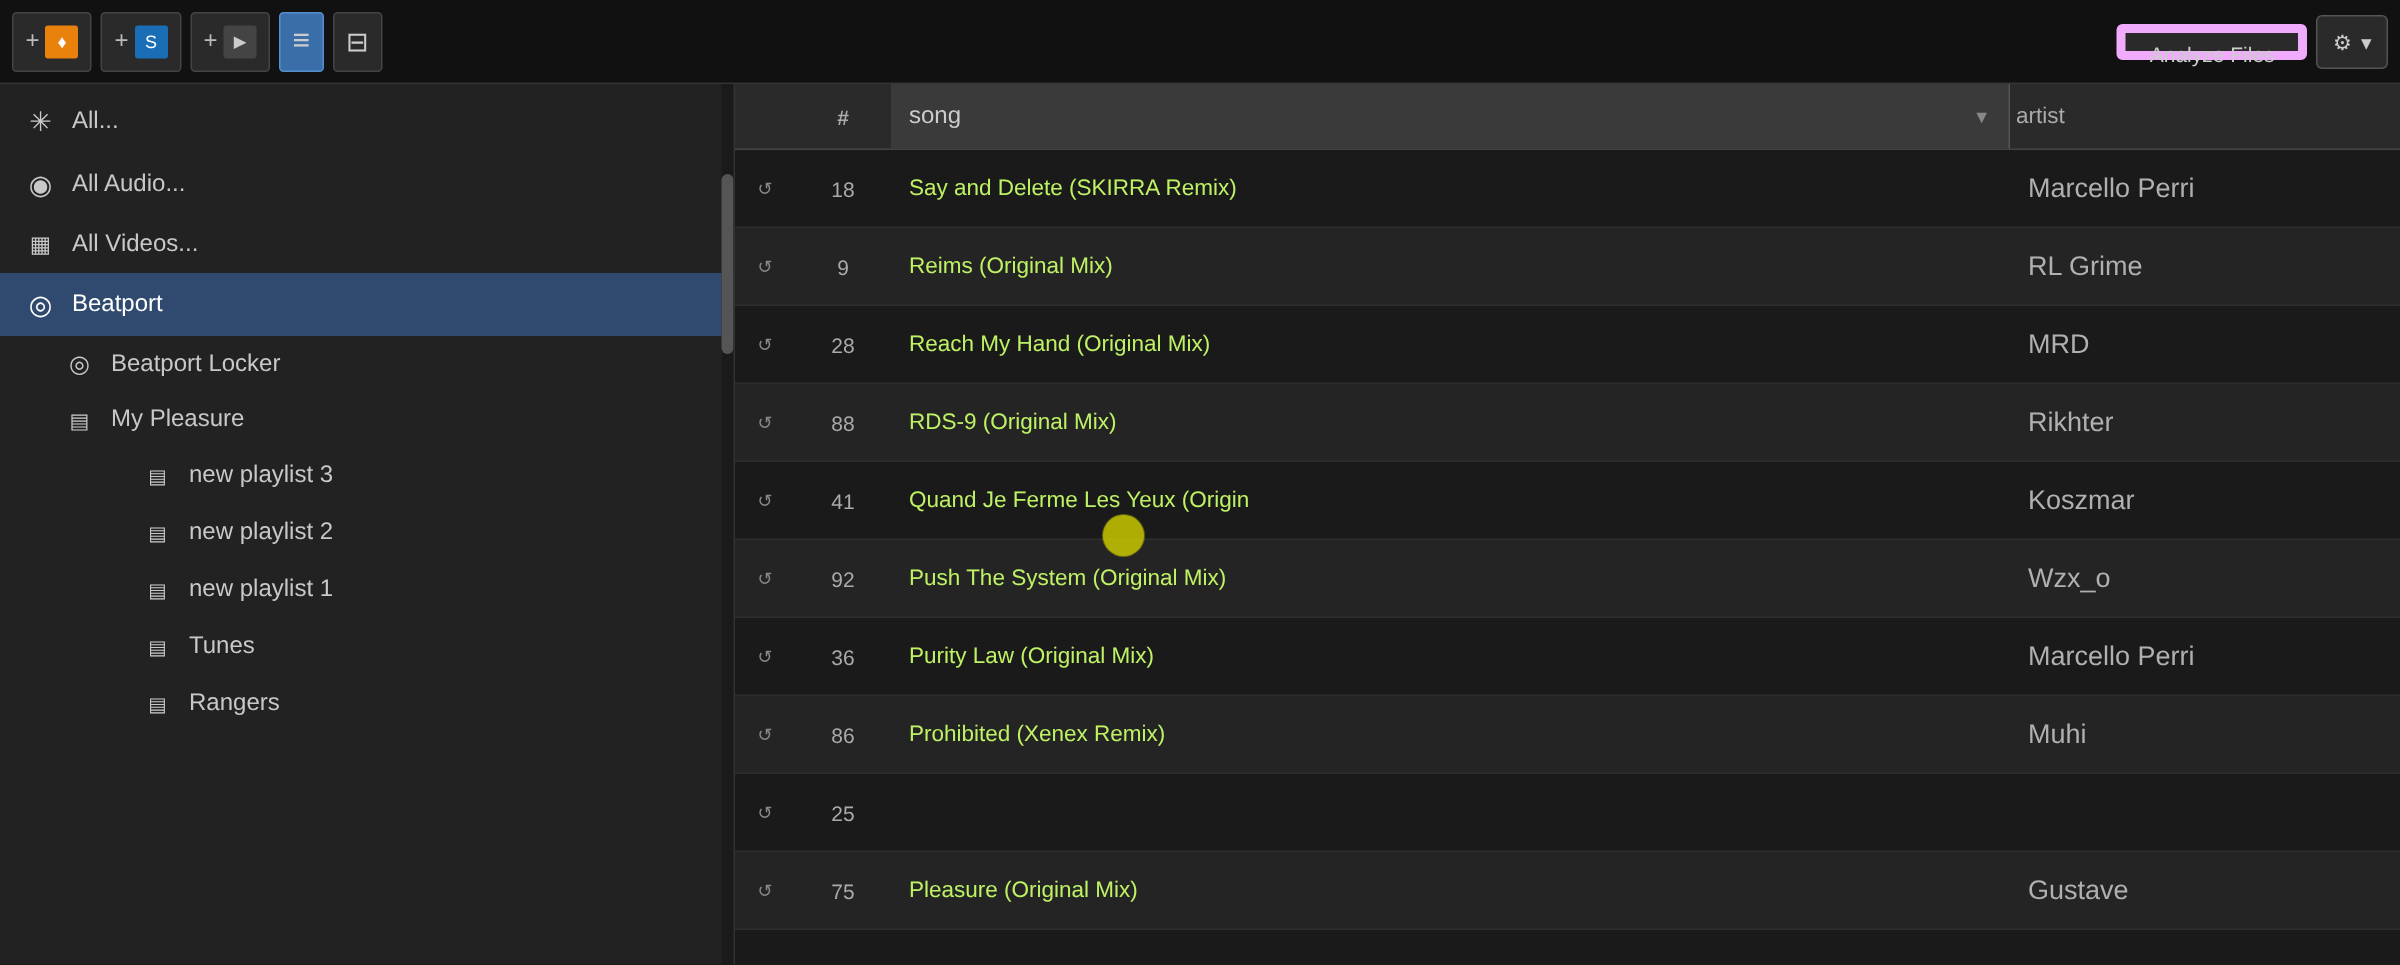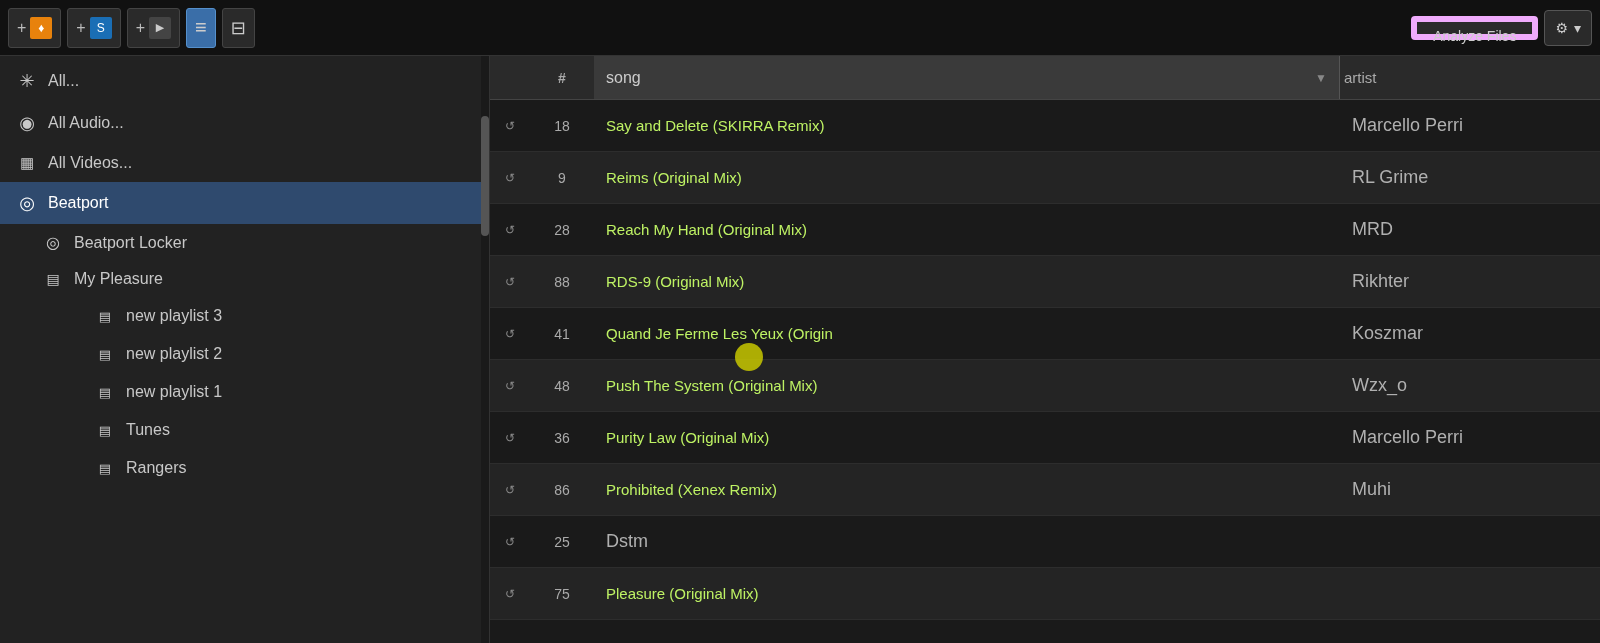"48" div.col-num { text: 48 -> 92 }
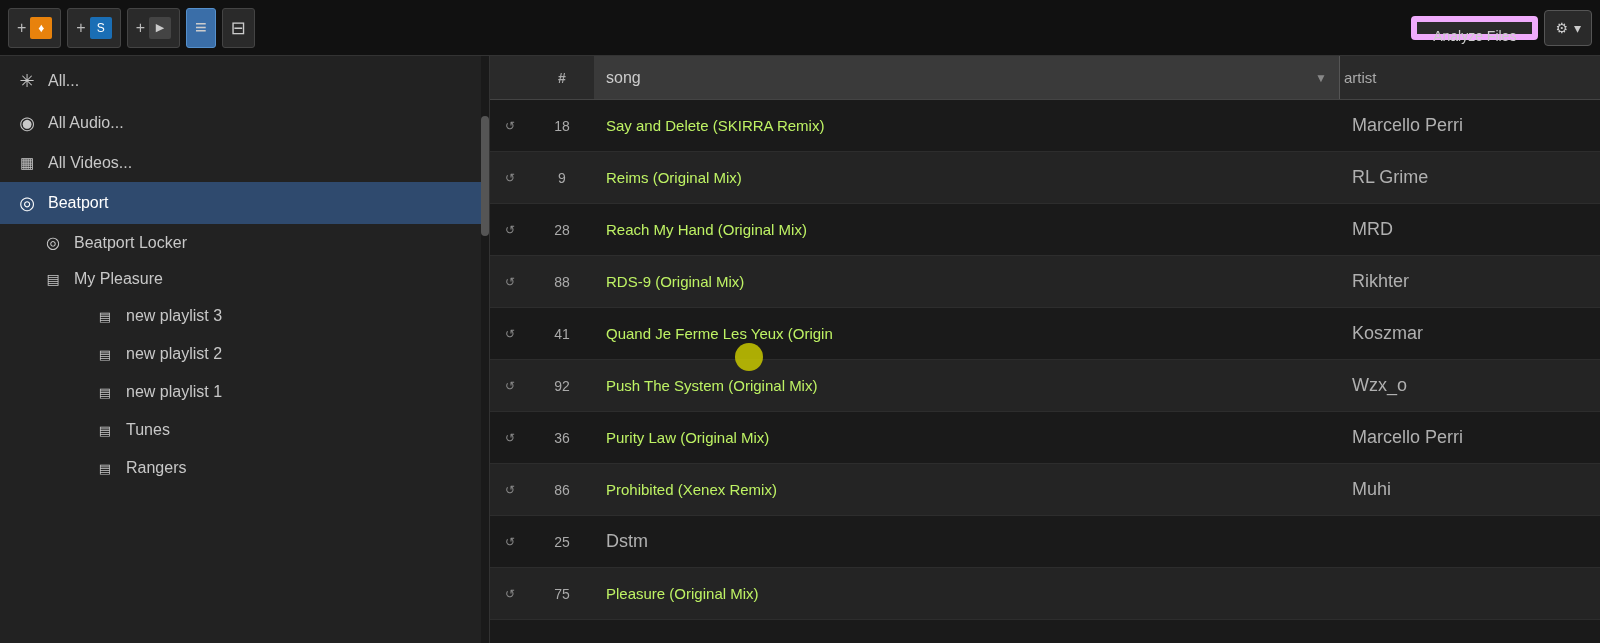"Dstm" div.col-artist { html: <div>Dstm</div> -> none }
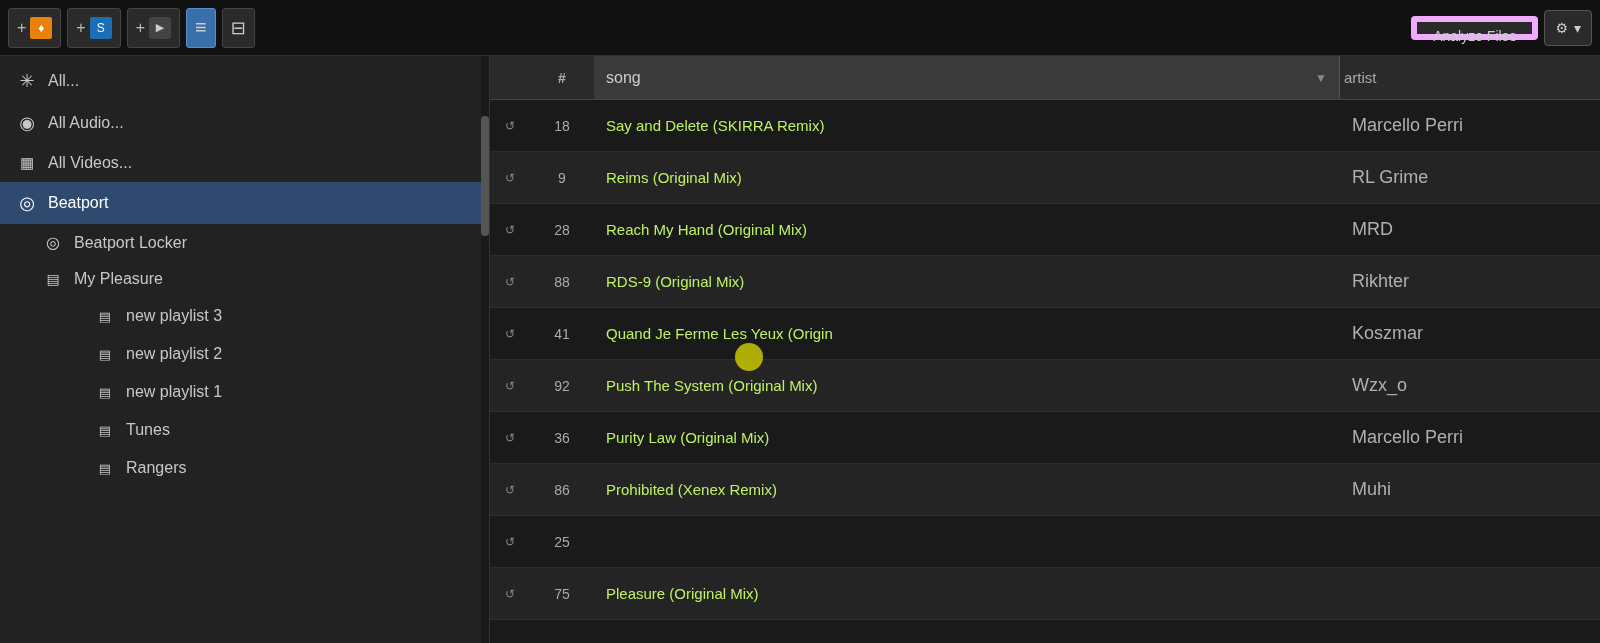"Gustave" div.col-artist { html: none -> <div>Gustave</div> }
